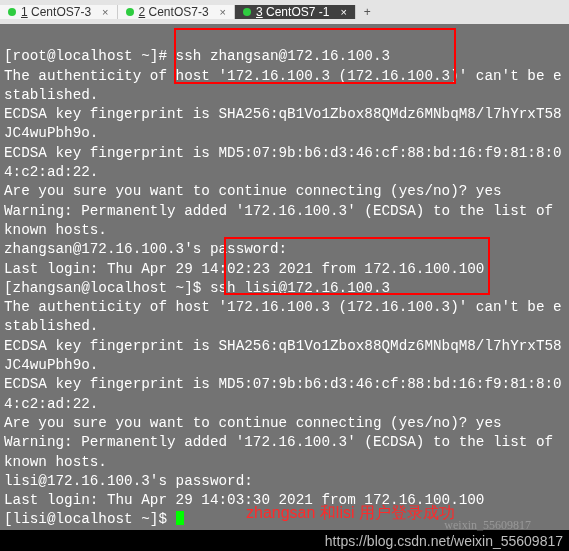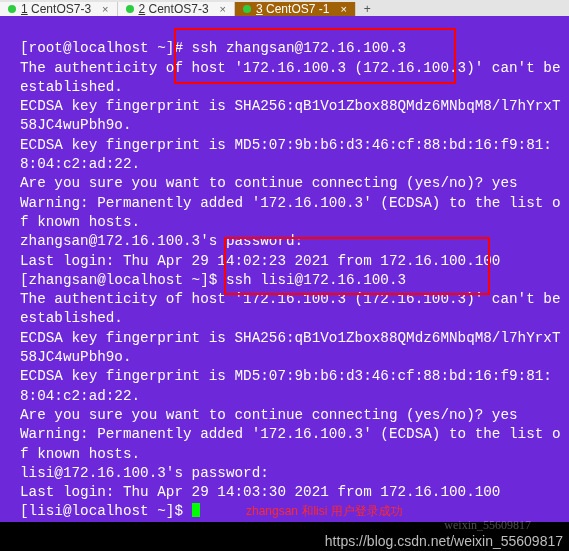"1 CentOS7-3" .tab-bar { align-items: flex-end -> center; height: 16px -> 24px }
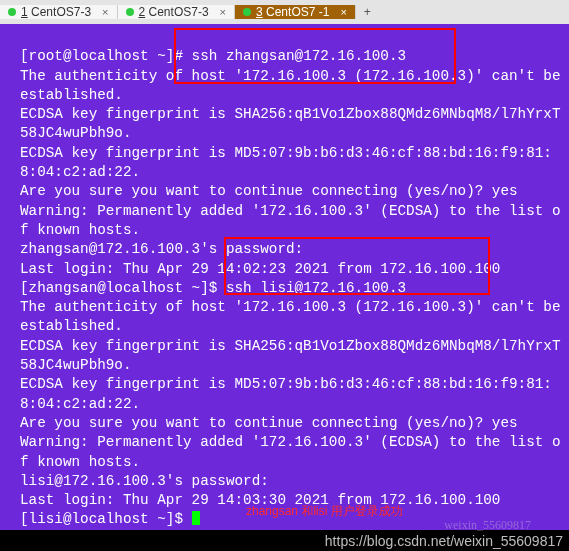"3 CentOS7 -1" .tab.active { background: #a16207 -> #404040 }
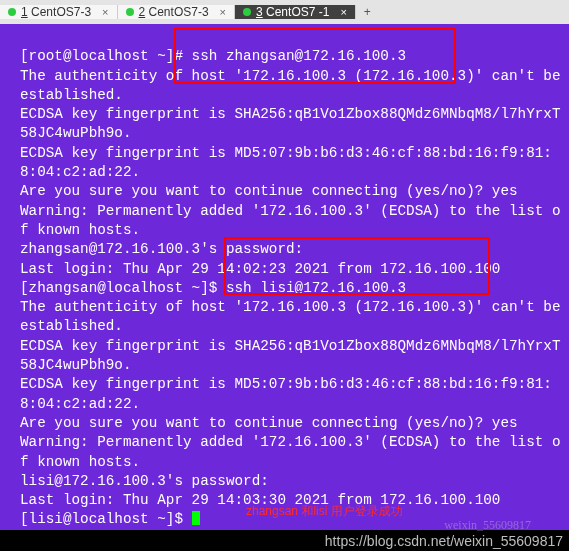"[root@localhost ~]# ssh" .terminal { background: #6d28d9 -> #737373; padding: 4px 4px 0 20px -> 4px 4px 0 4px }
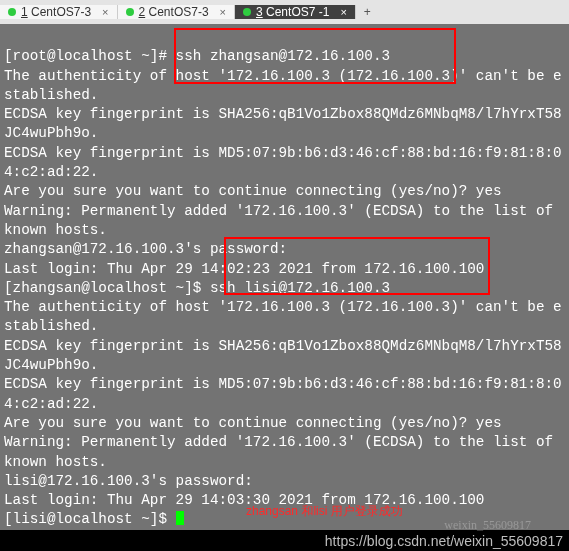"zhangsan 和lisi 用户登录成功" .red-note { font-size: 12px -> 16px }
